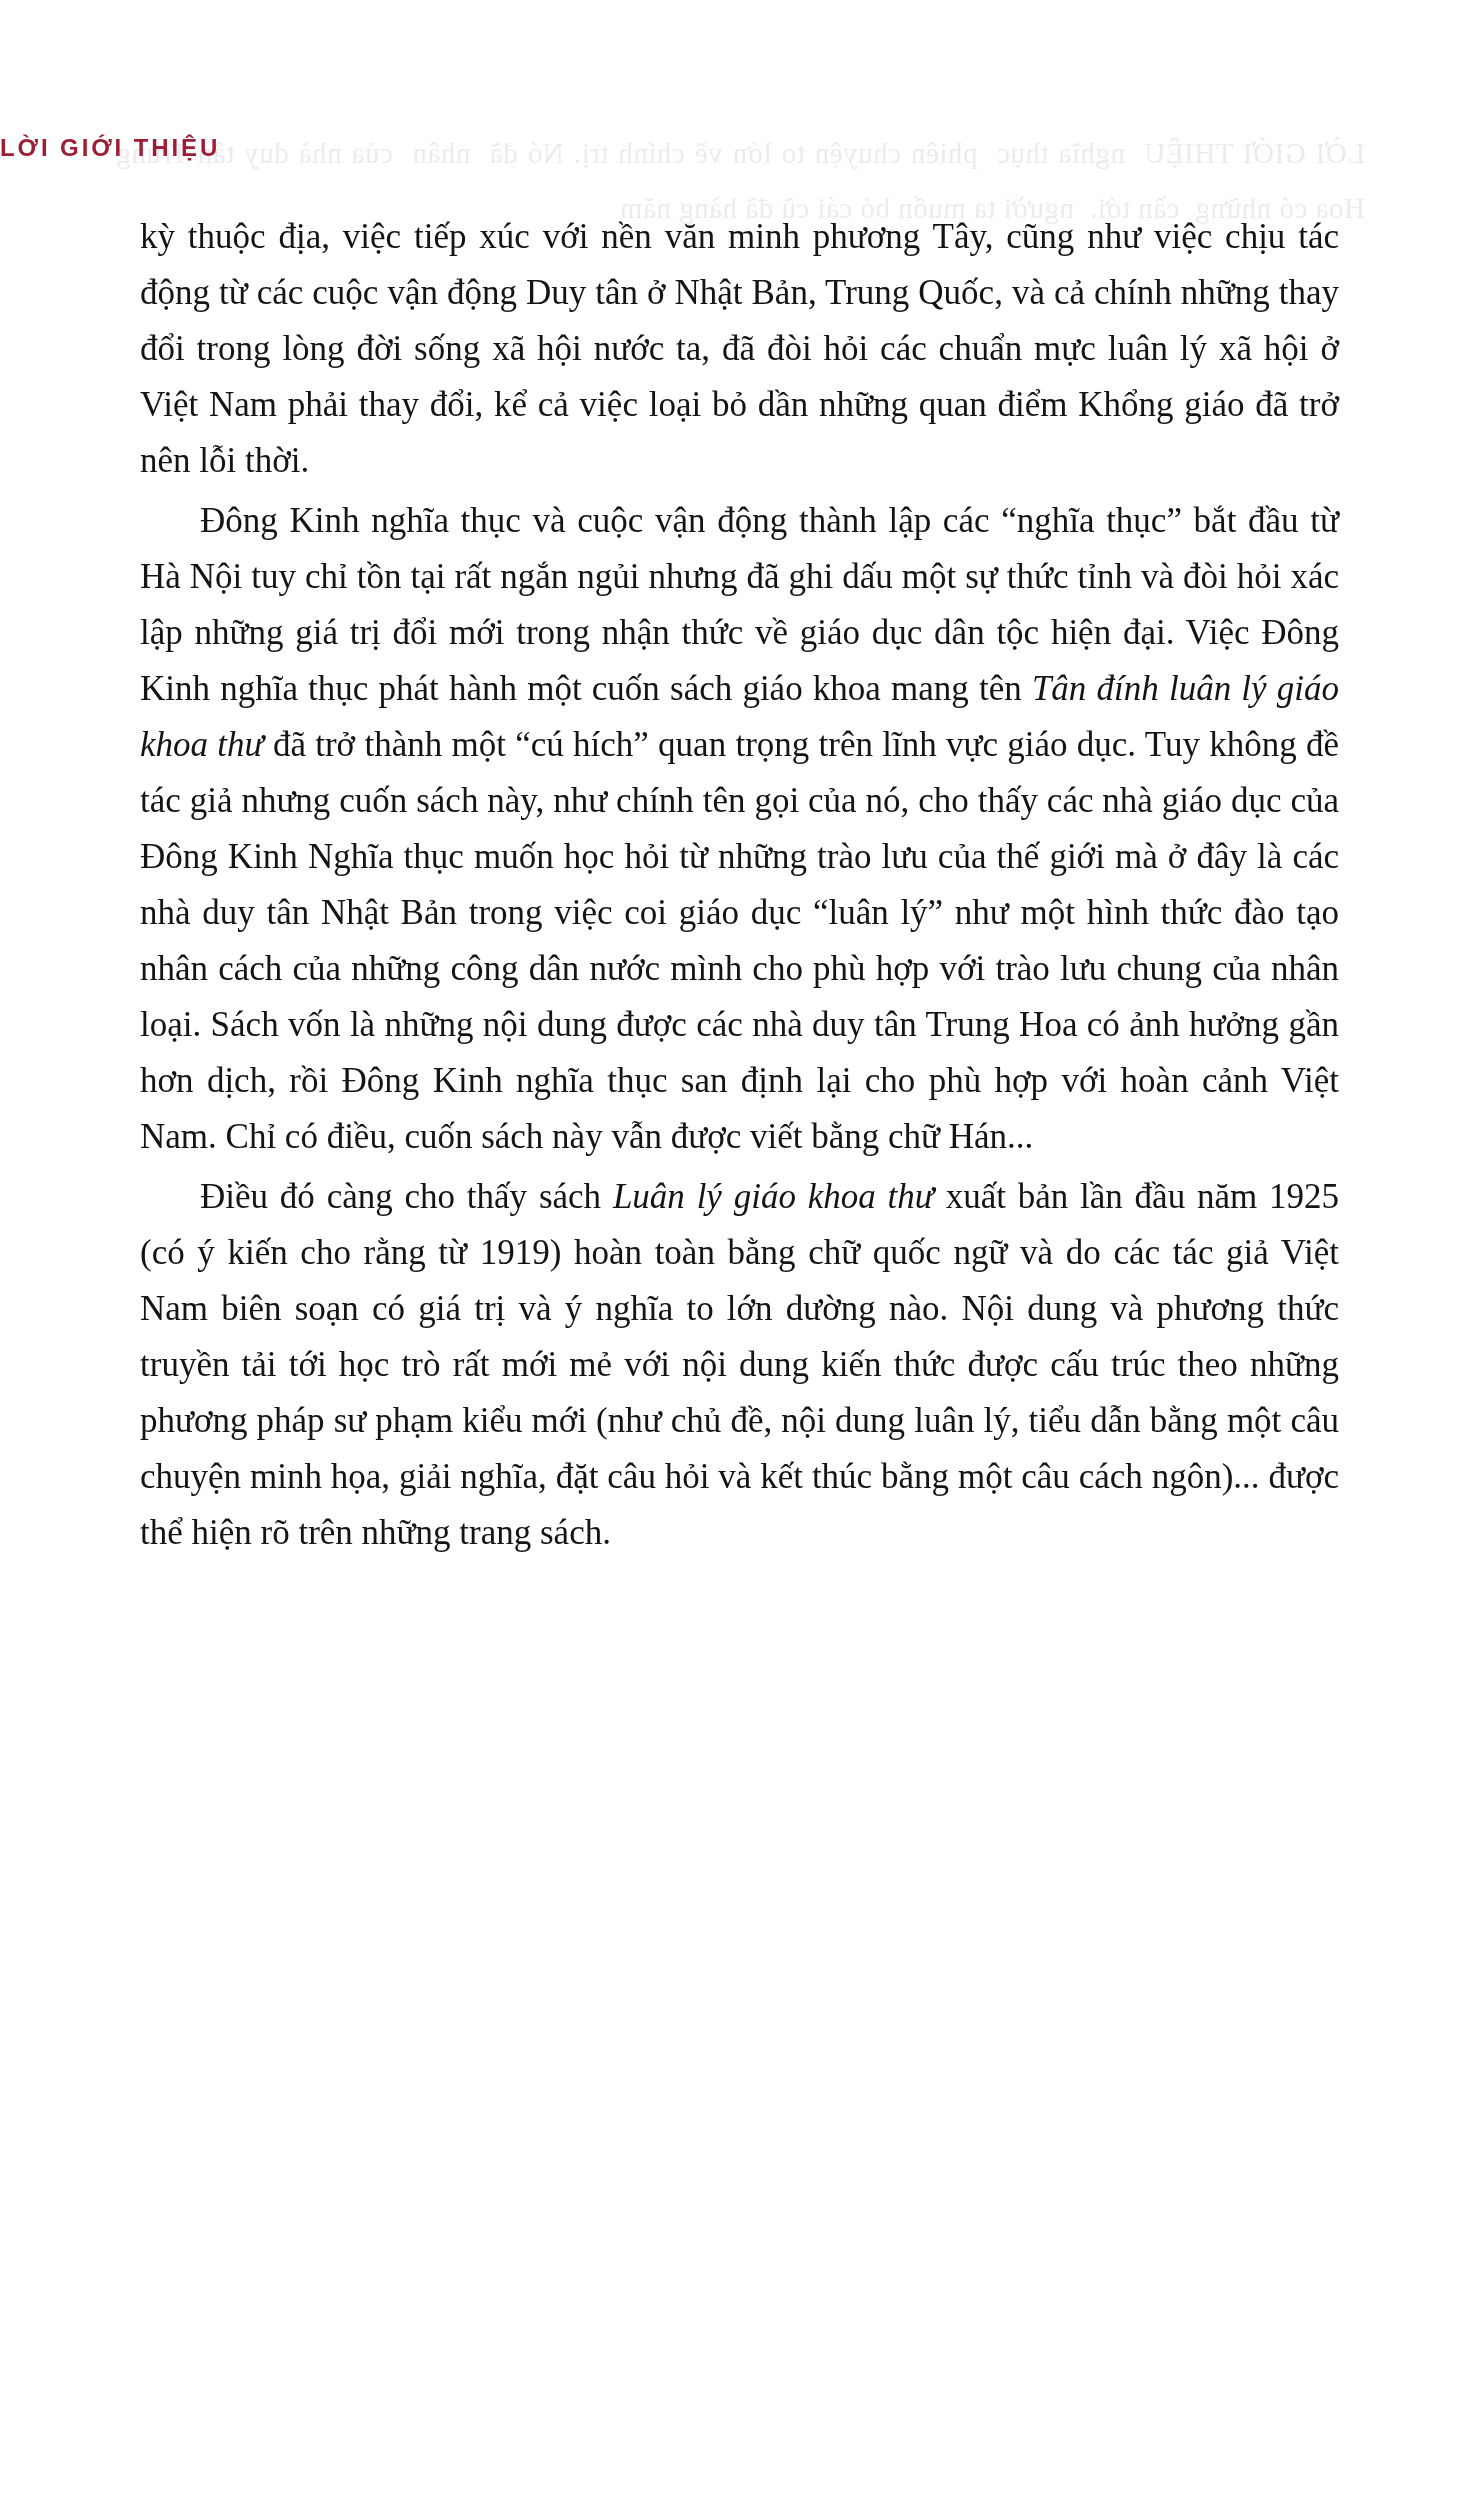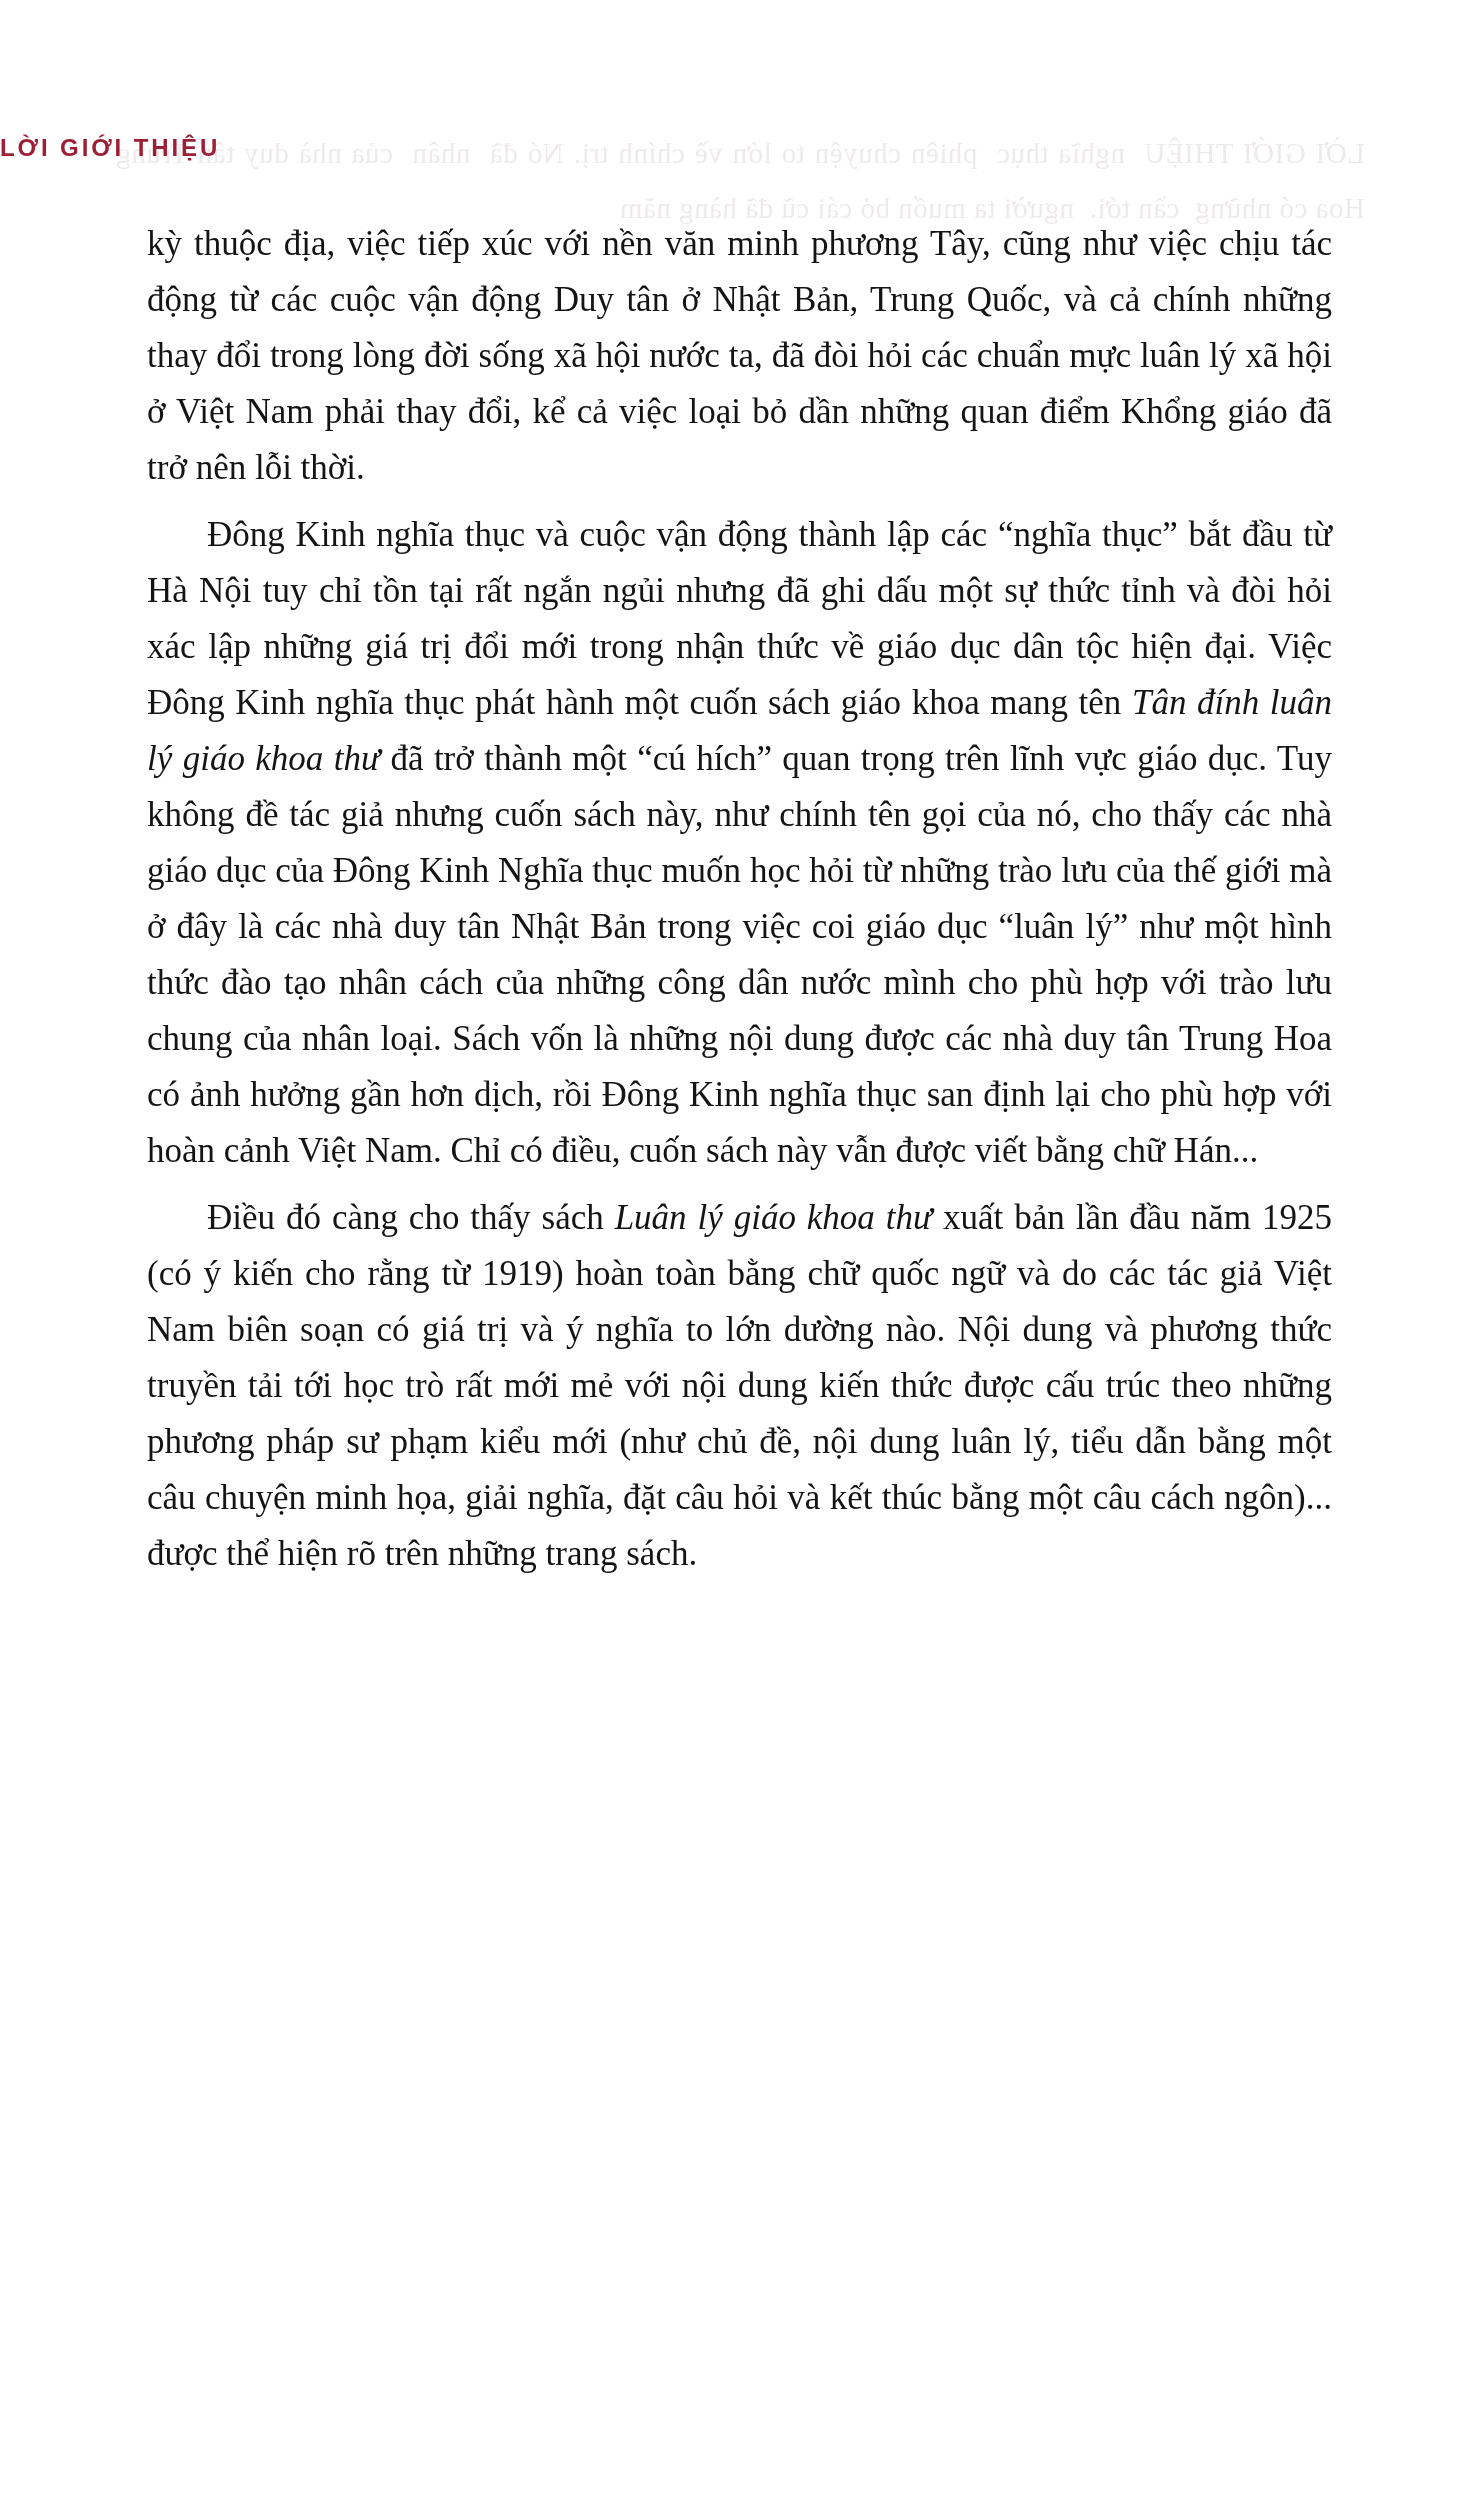"kỳ thuộc địa, việc tiếp" .body-text p { margin: 11px -> 4px }
